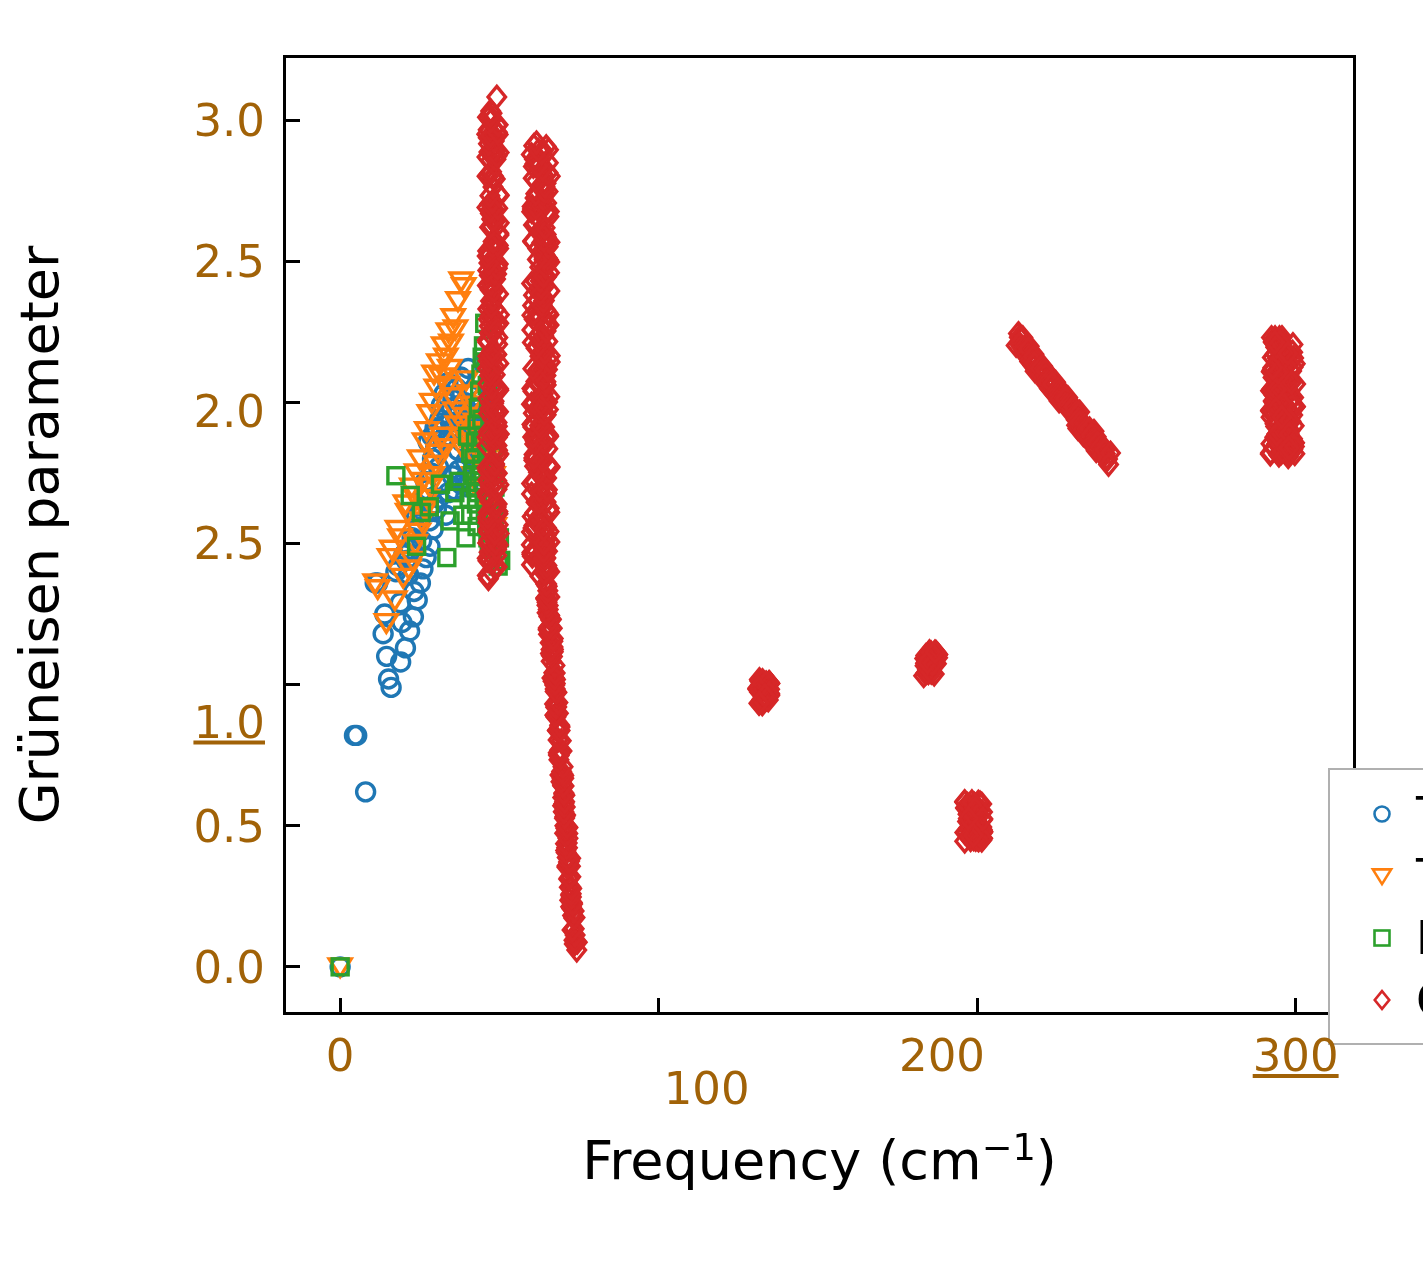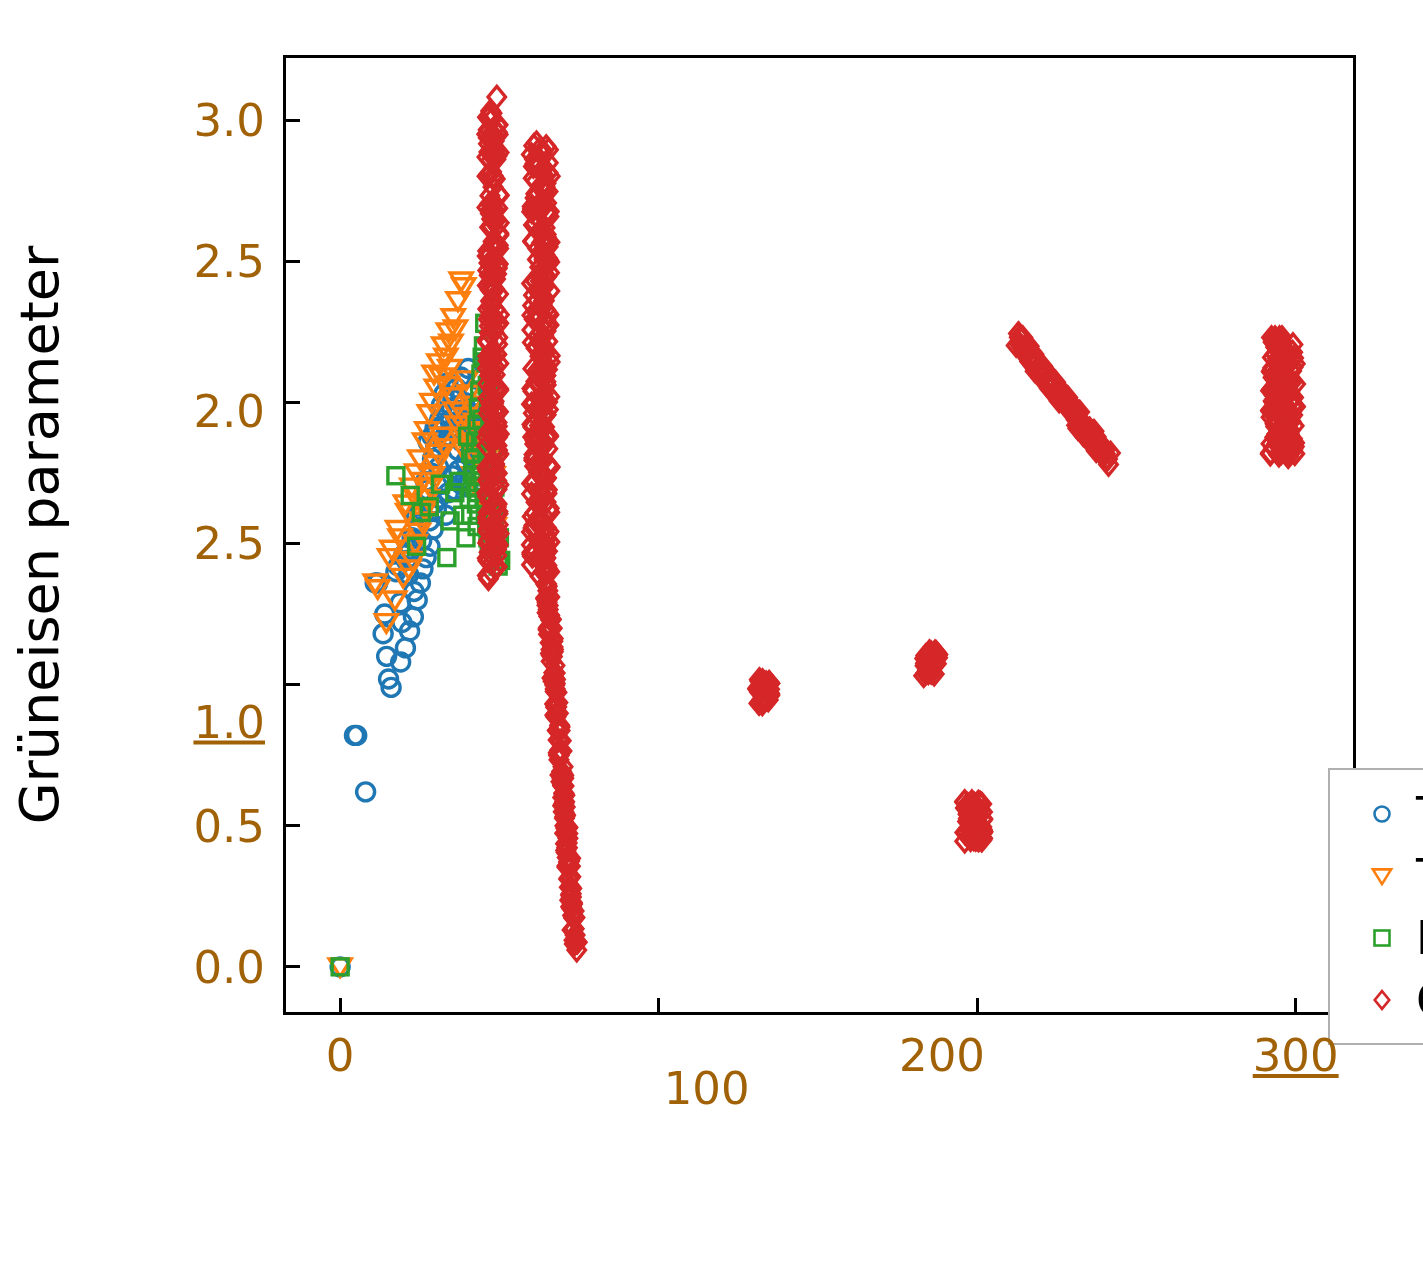"Frequency (cm−1)" div { html: none -> <div><span>Frequency (cm</span><sup>−1</sup><span>)</span></div> }
